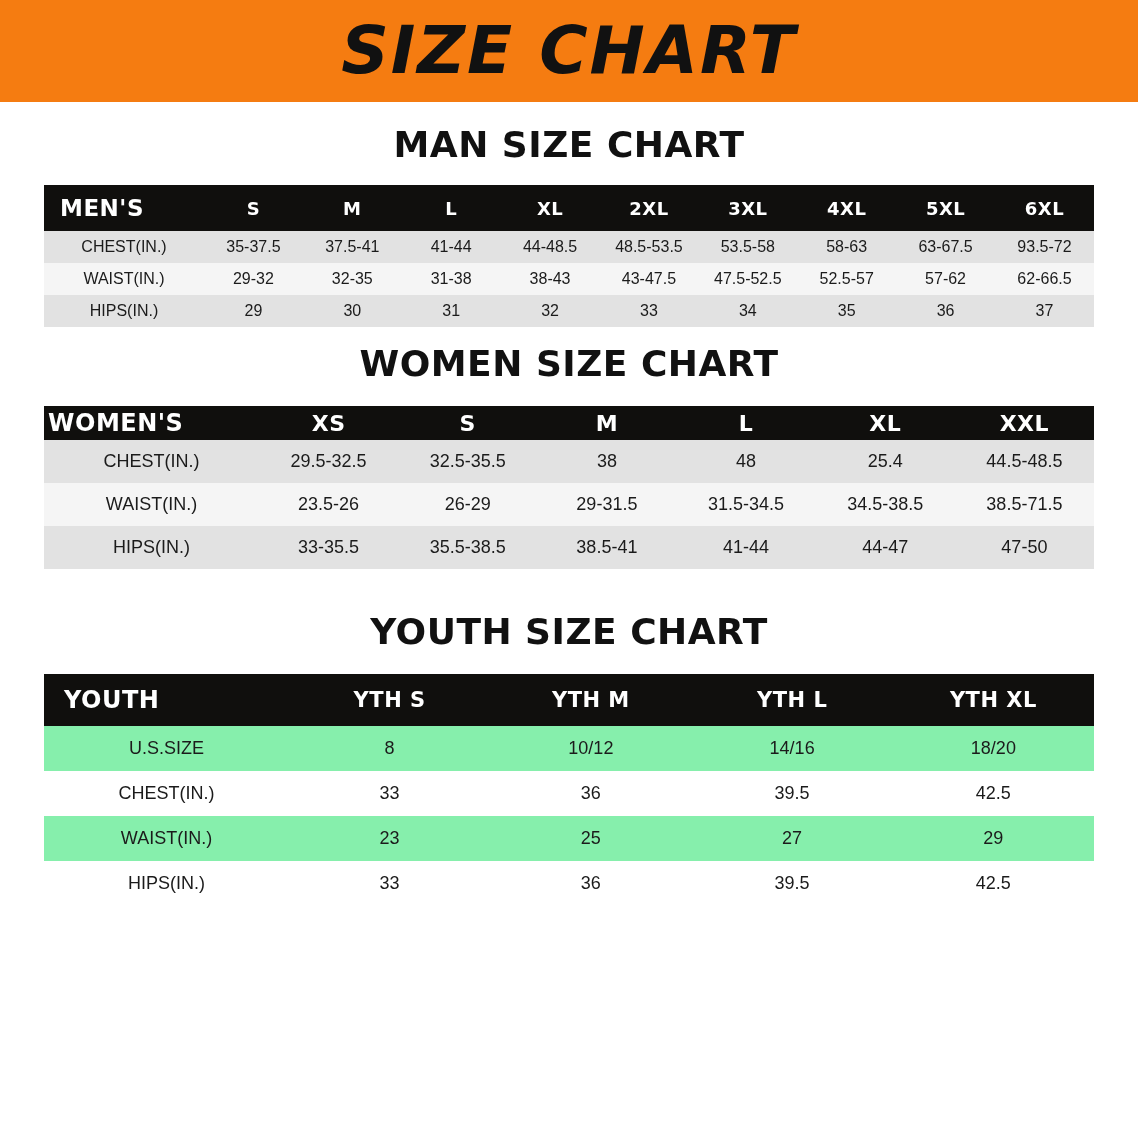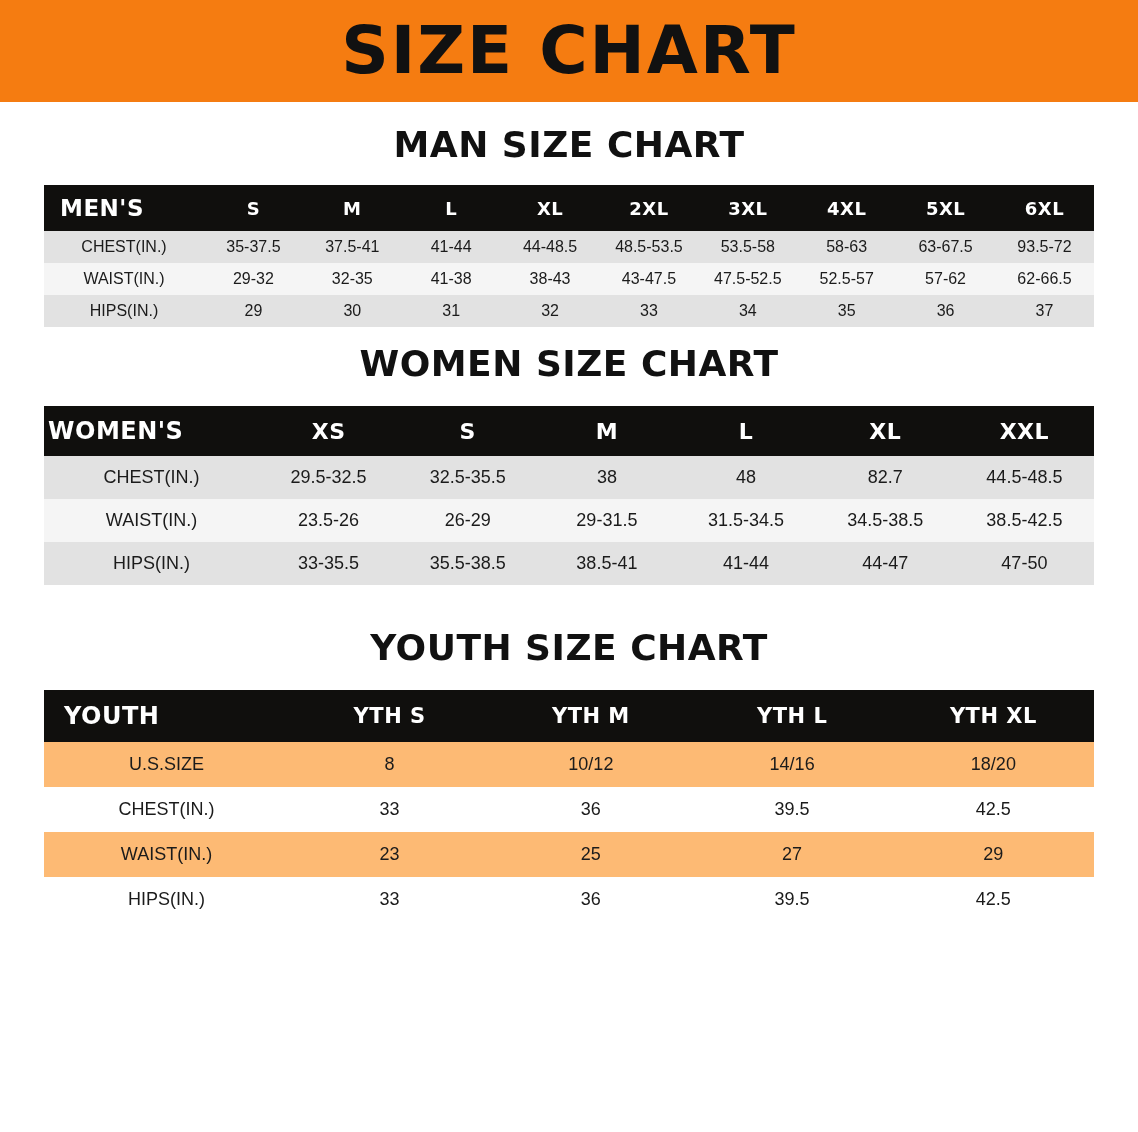"SIZE CHART" .banner-title { font-style: none -> italic }
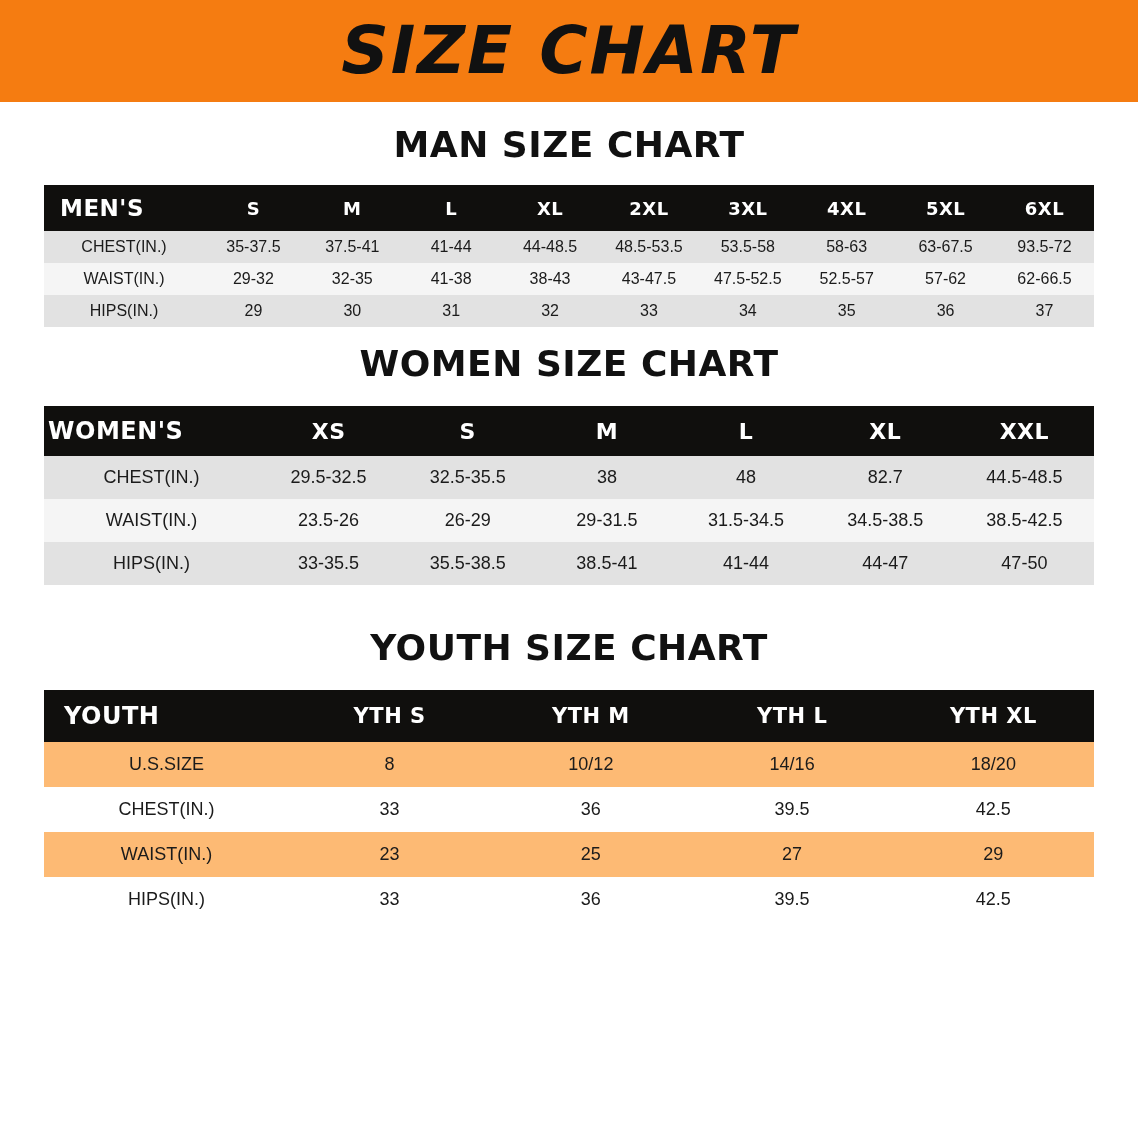"41-38" td { text: 41-38 -> 31-38 }
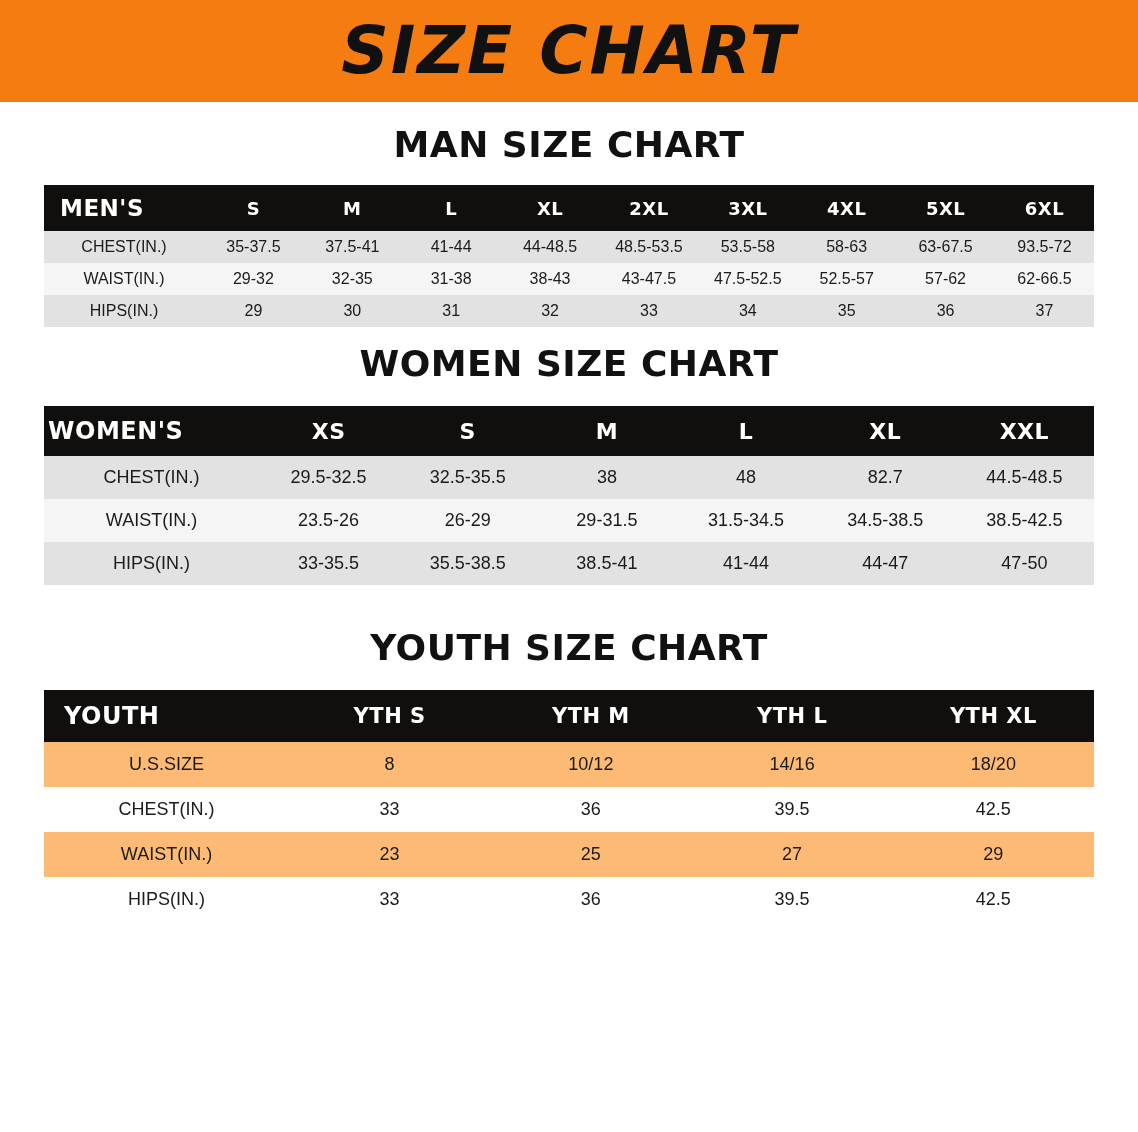"WOMEN'S" .women thead th { padding: 11px 4px -> 3px 4px }
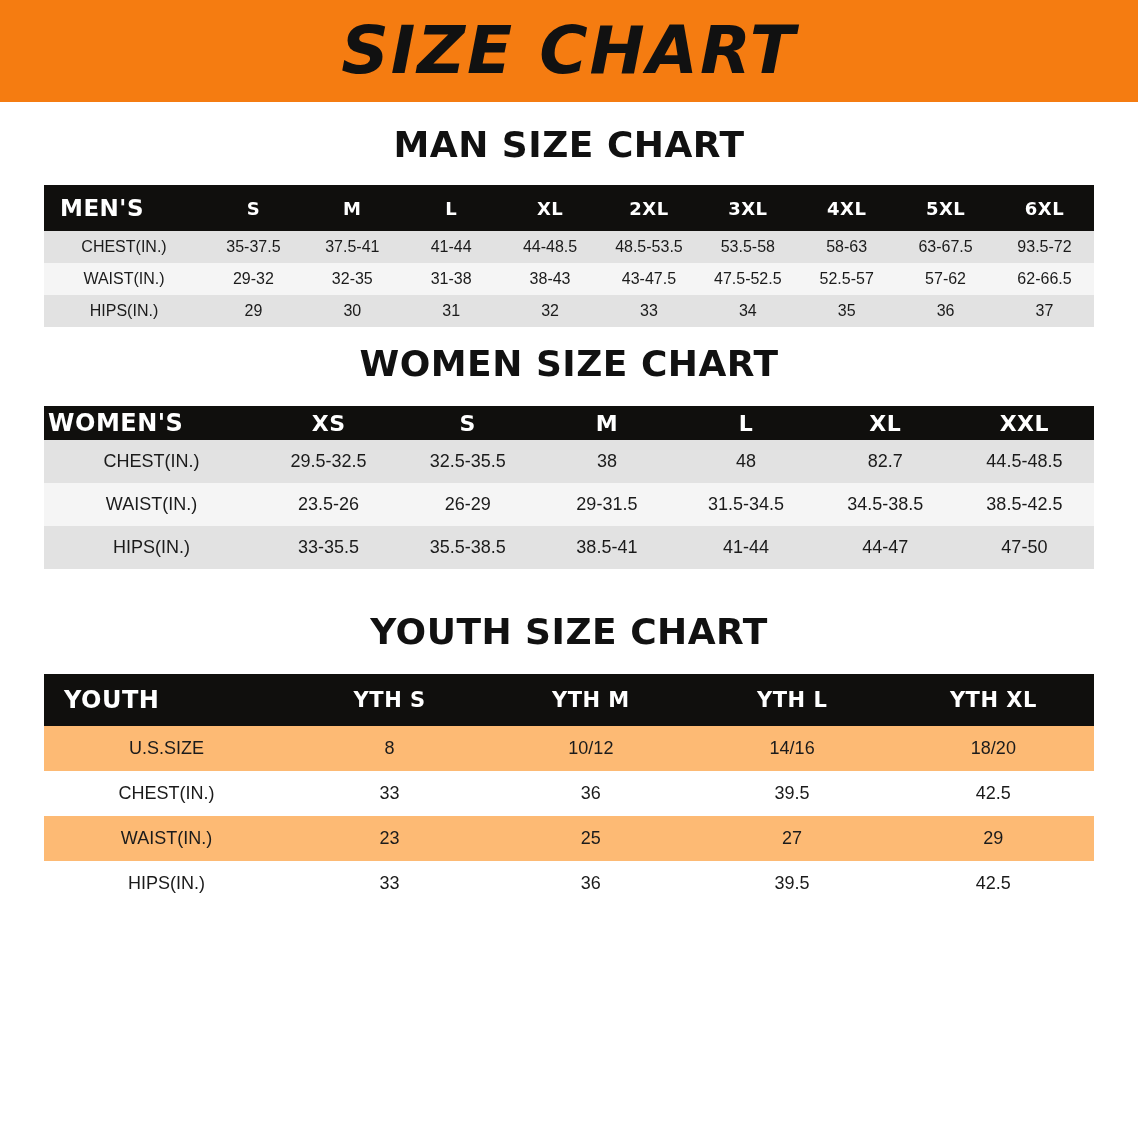"82.7" td { text: 82.7 -> 25.4 }
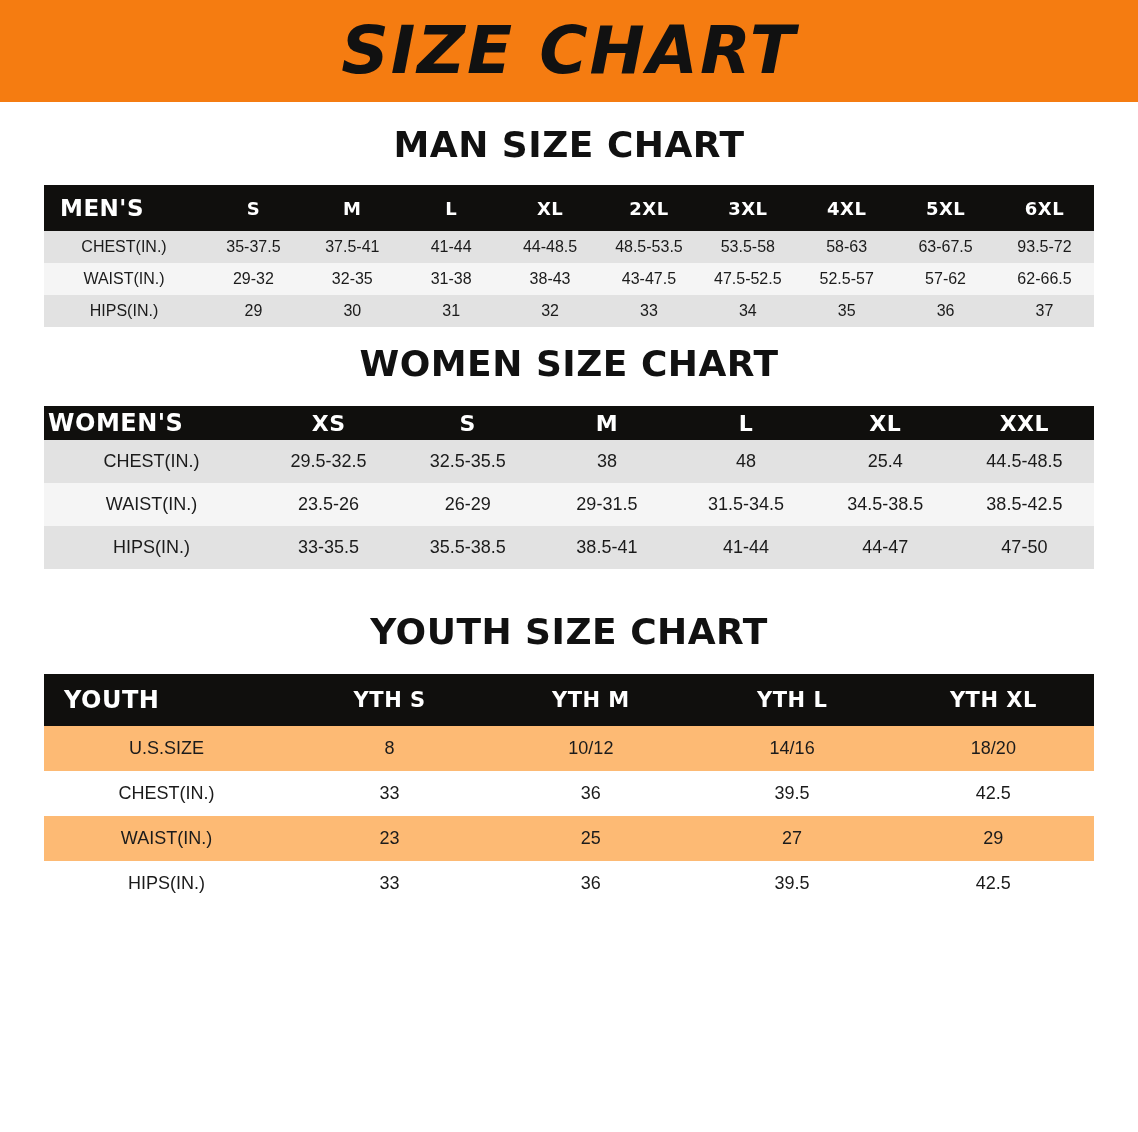"38.5-42.5" td { text: 38.5-42.5 -> 38.5-71.5 }
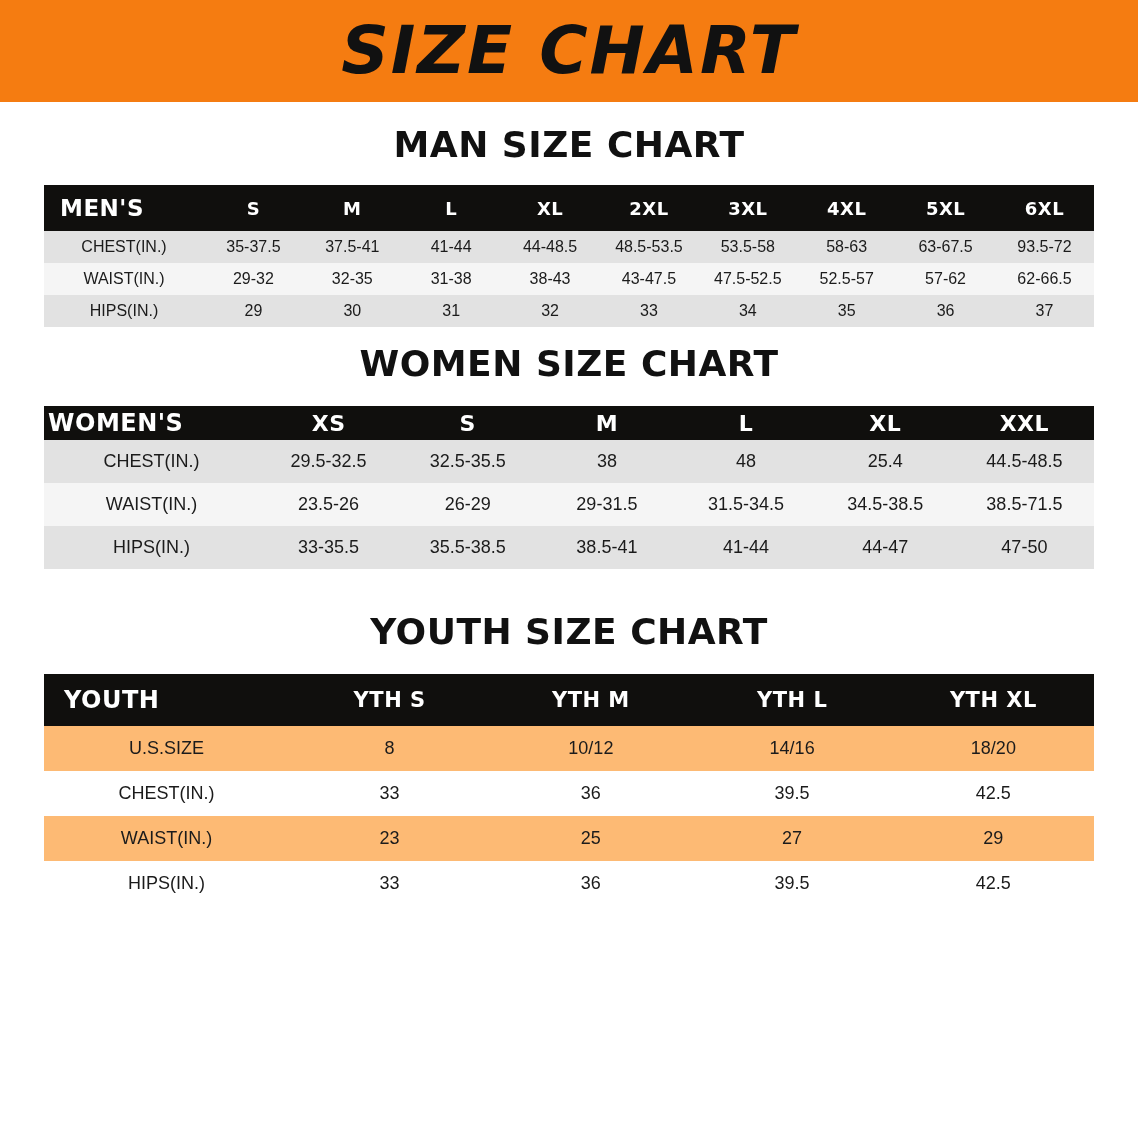"U.S.SIZE" .youth tbody tr.odd td { background: #fdba74 -> #86efac }
